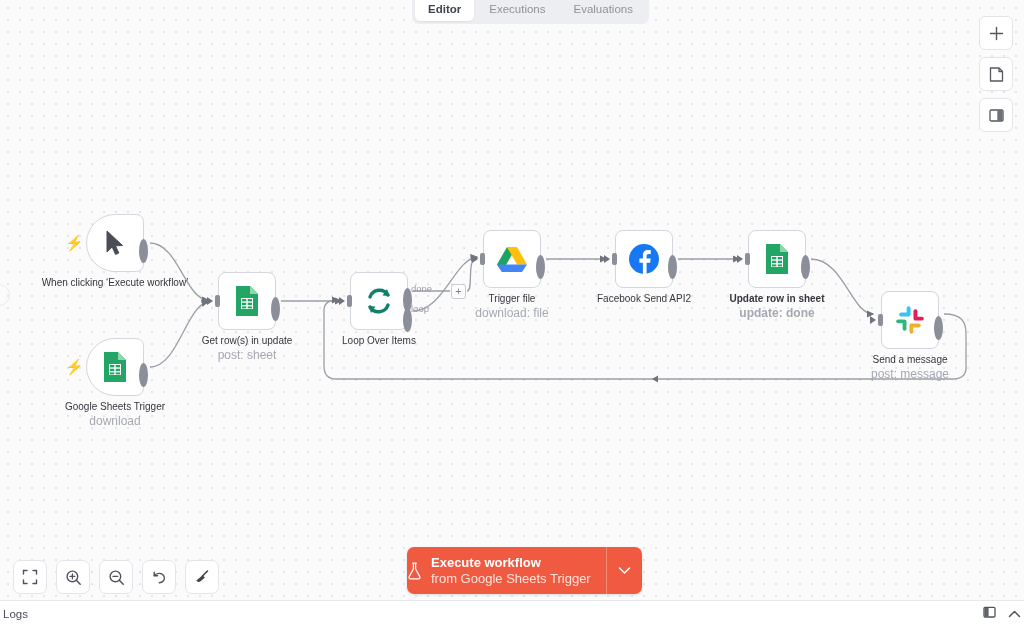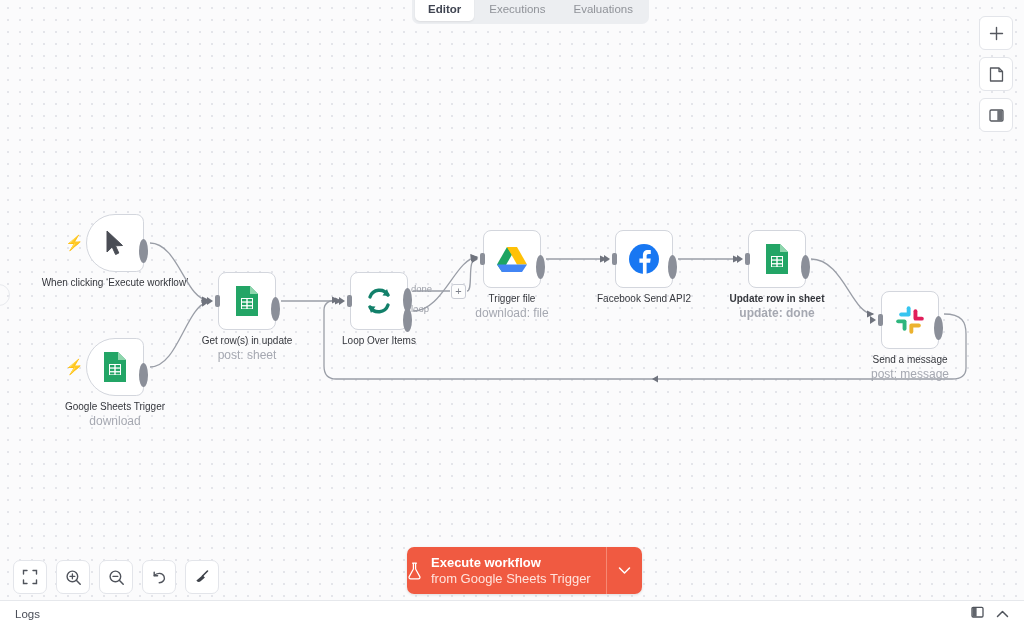"Logs" .logsbar { padding: 0 15px -> 0 3px }
